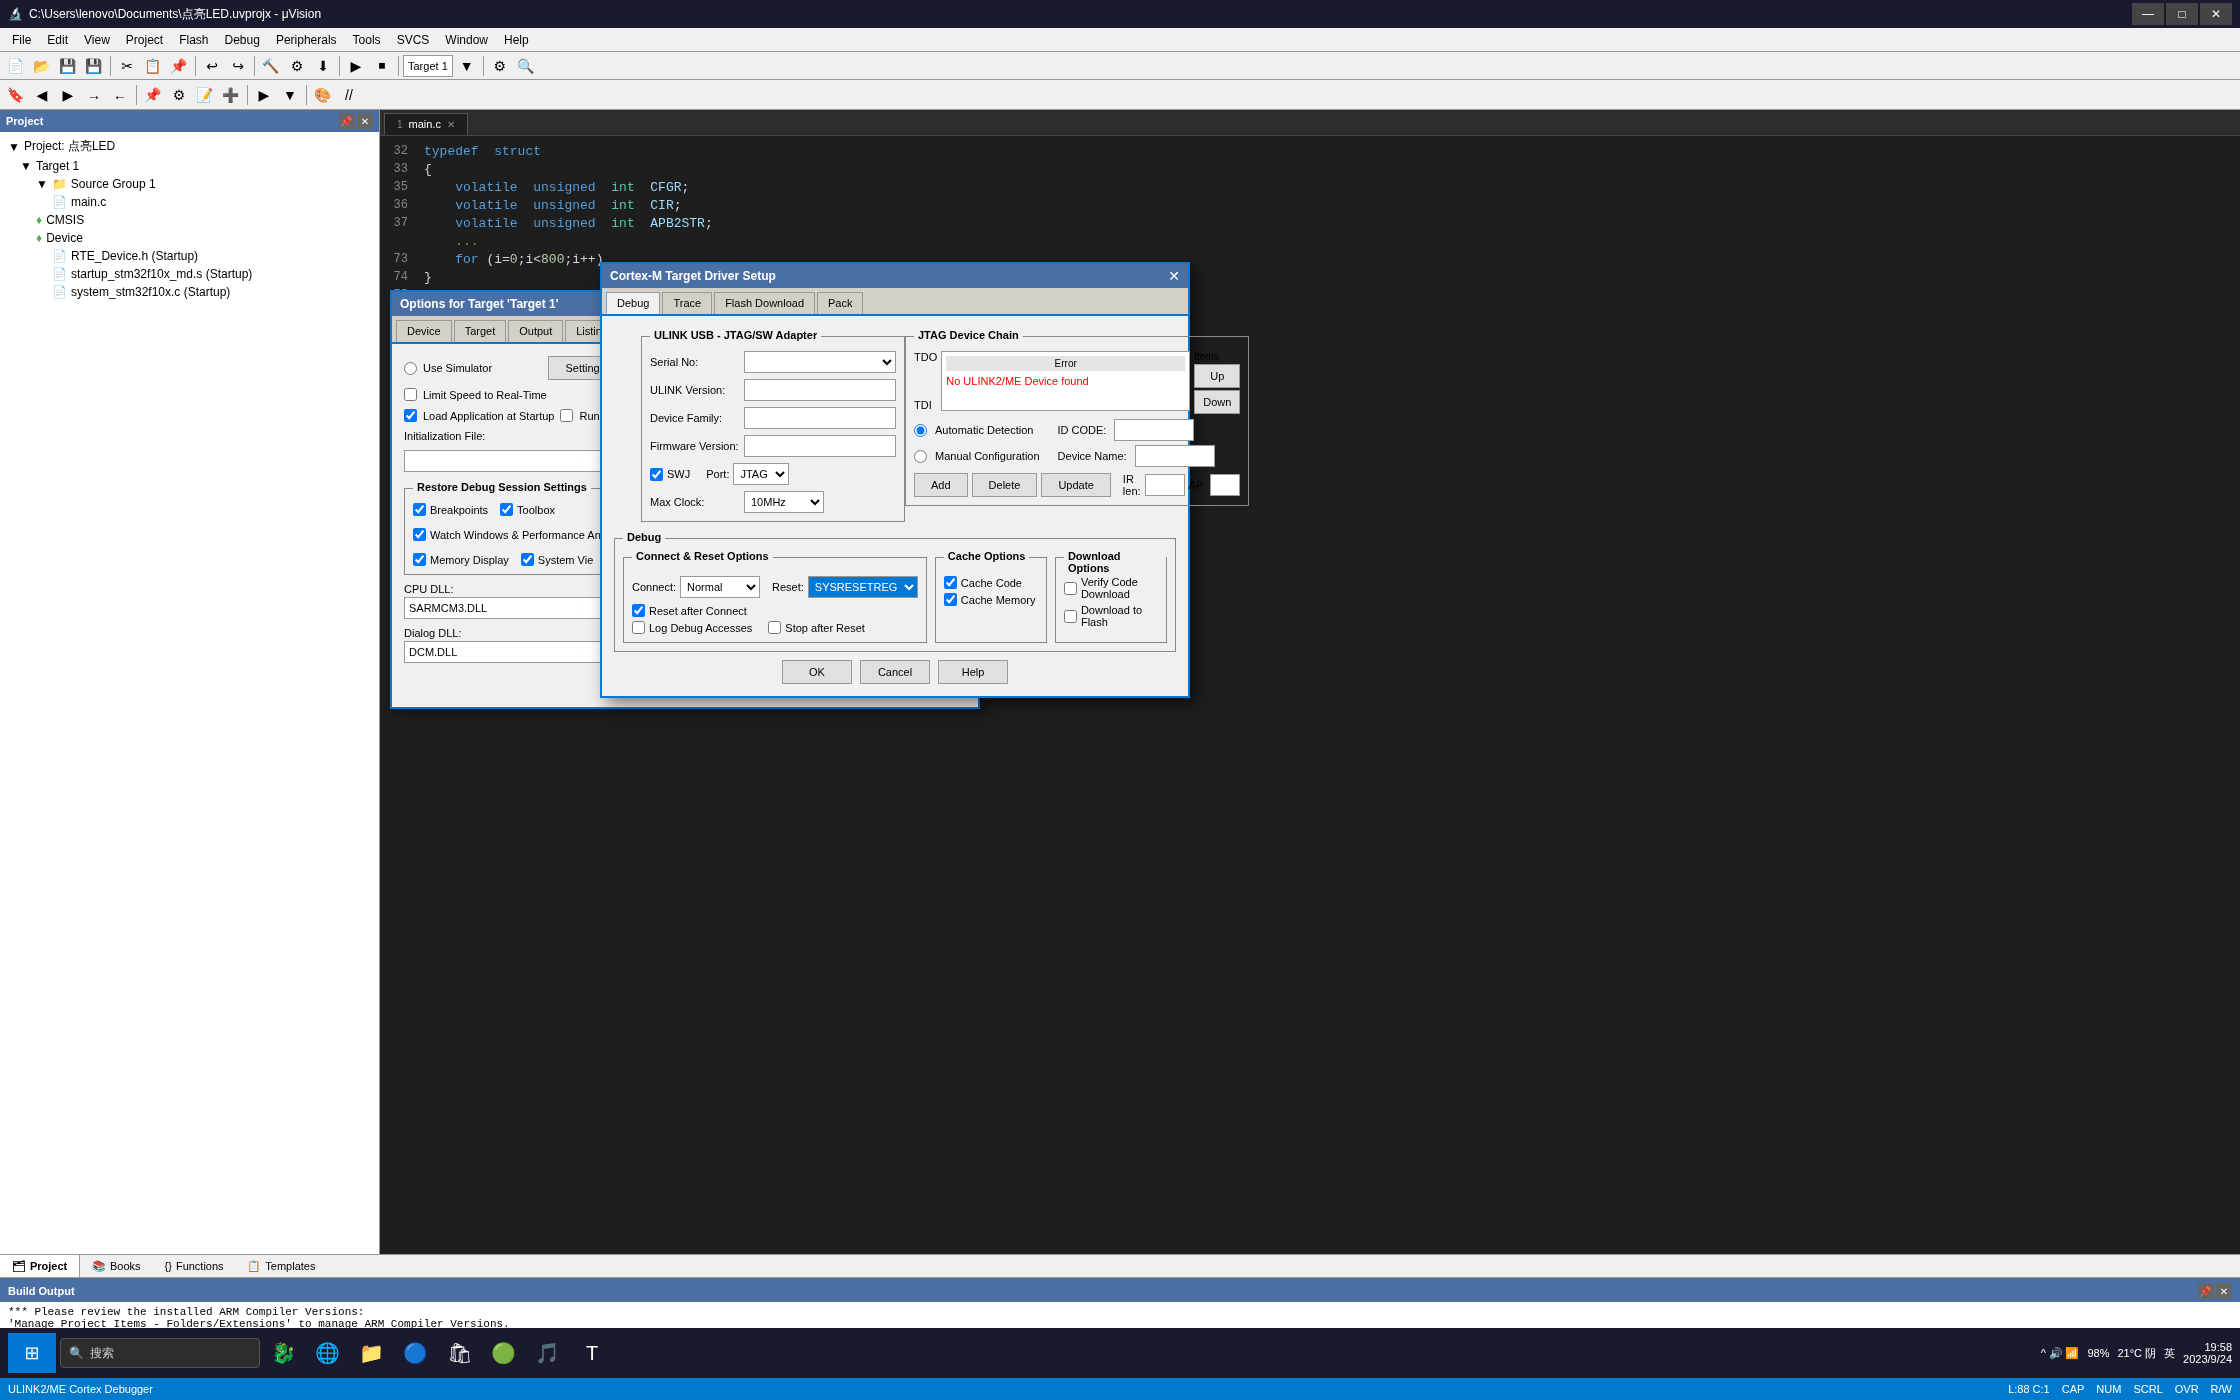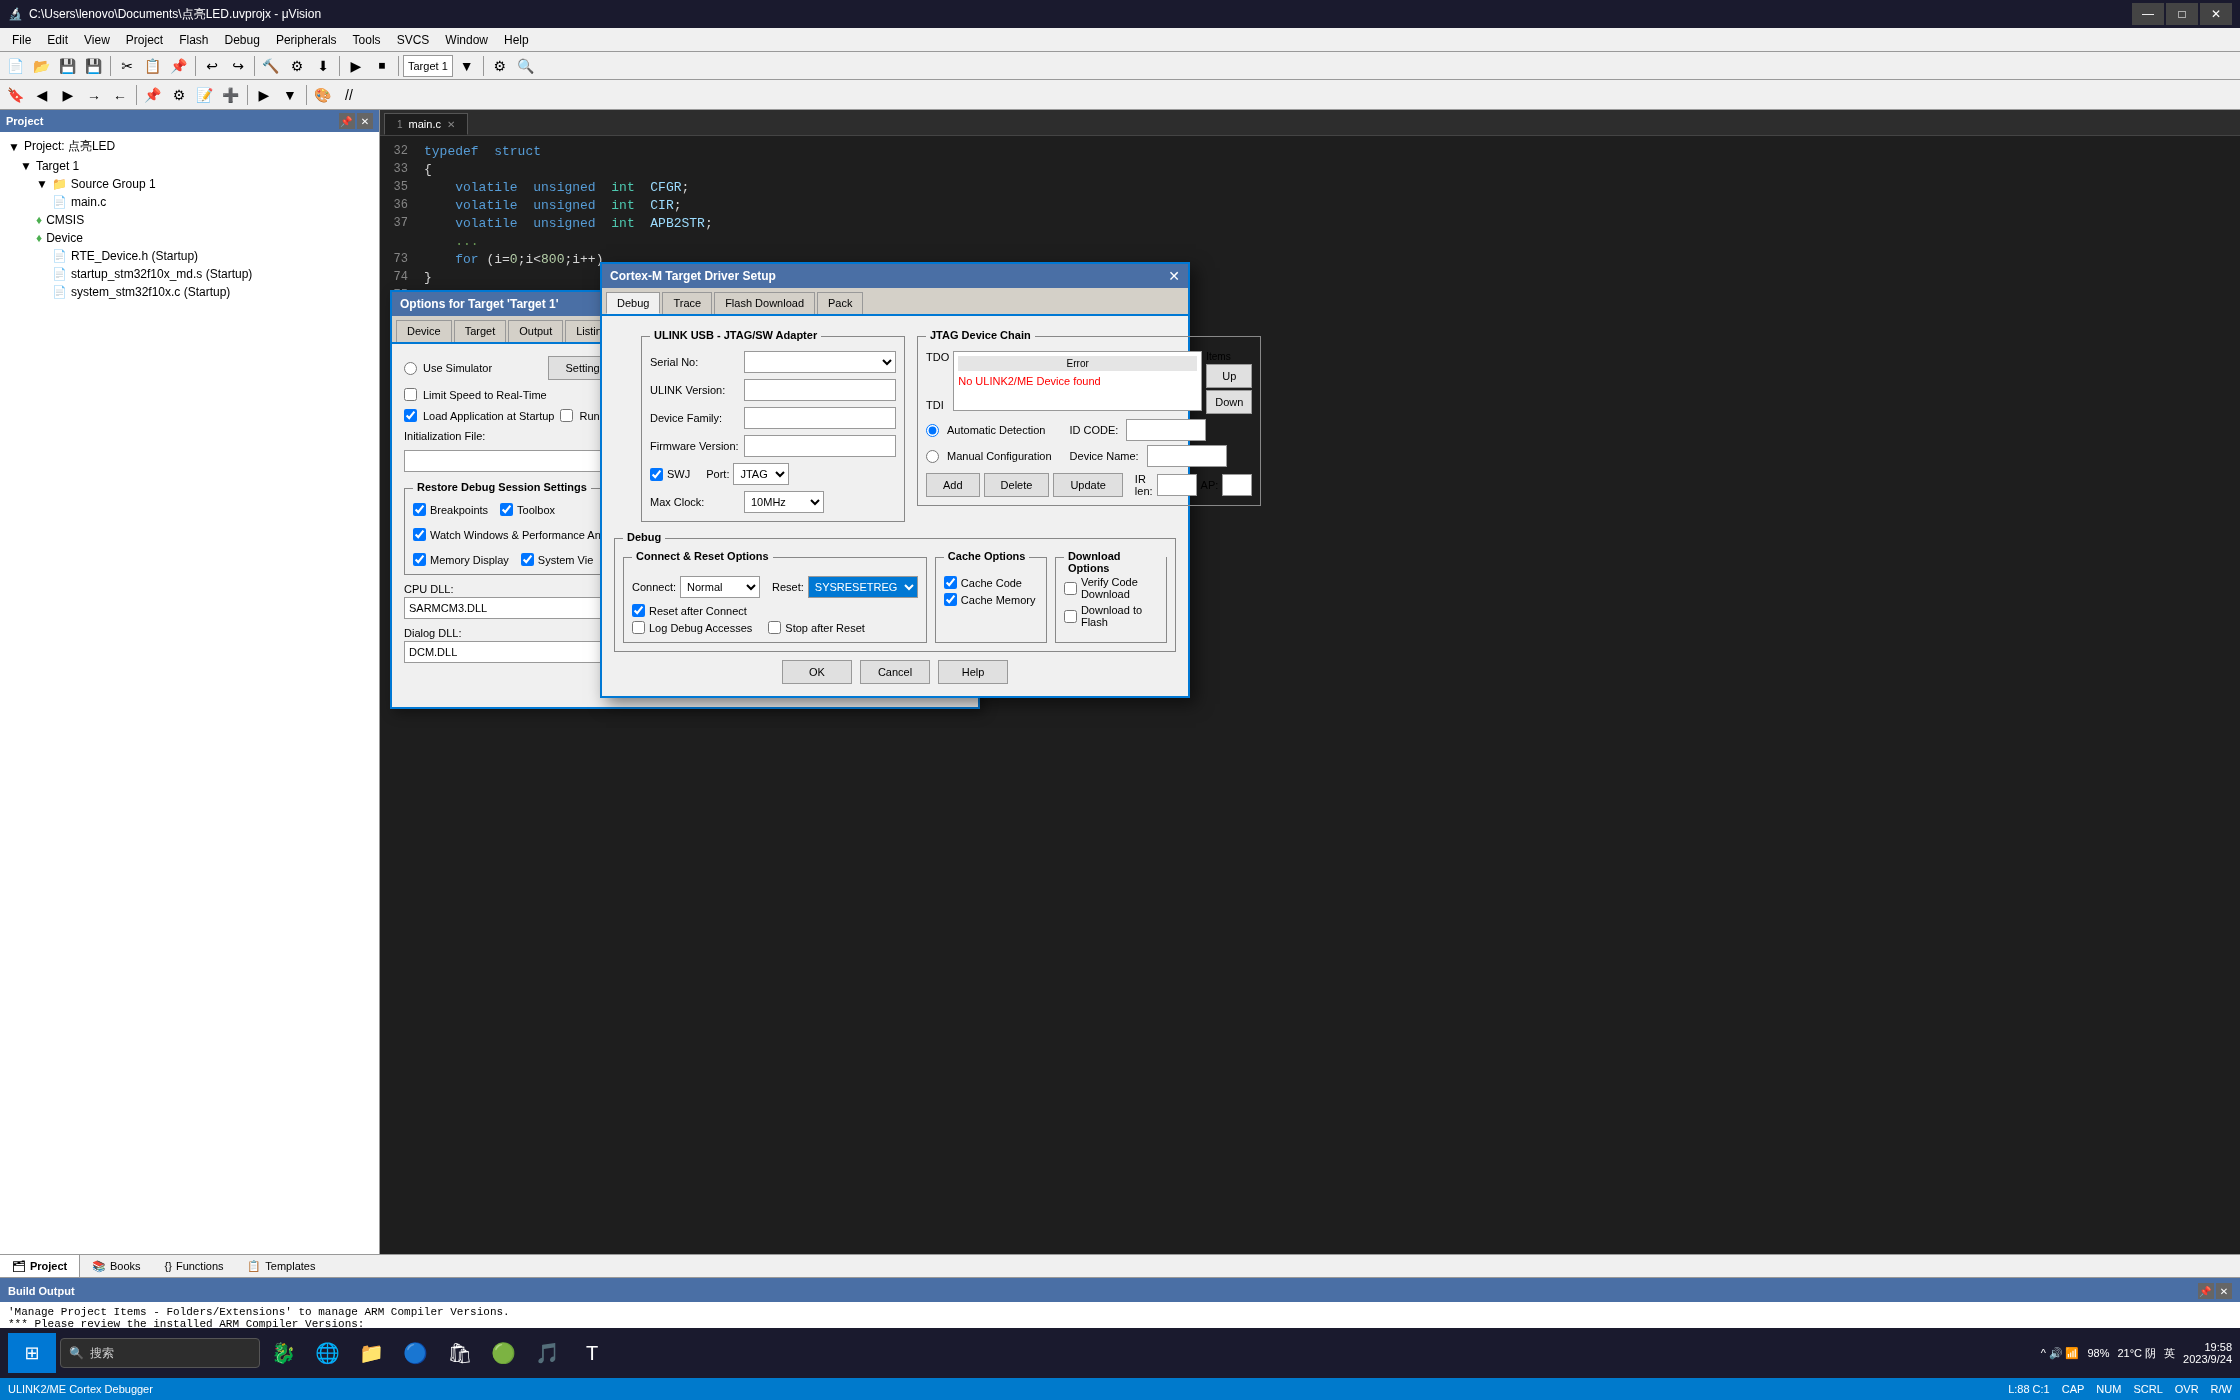"ULINK USB - JTAG/SW Adapter" div { gap: 12px -> 0 }
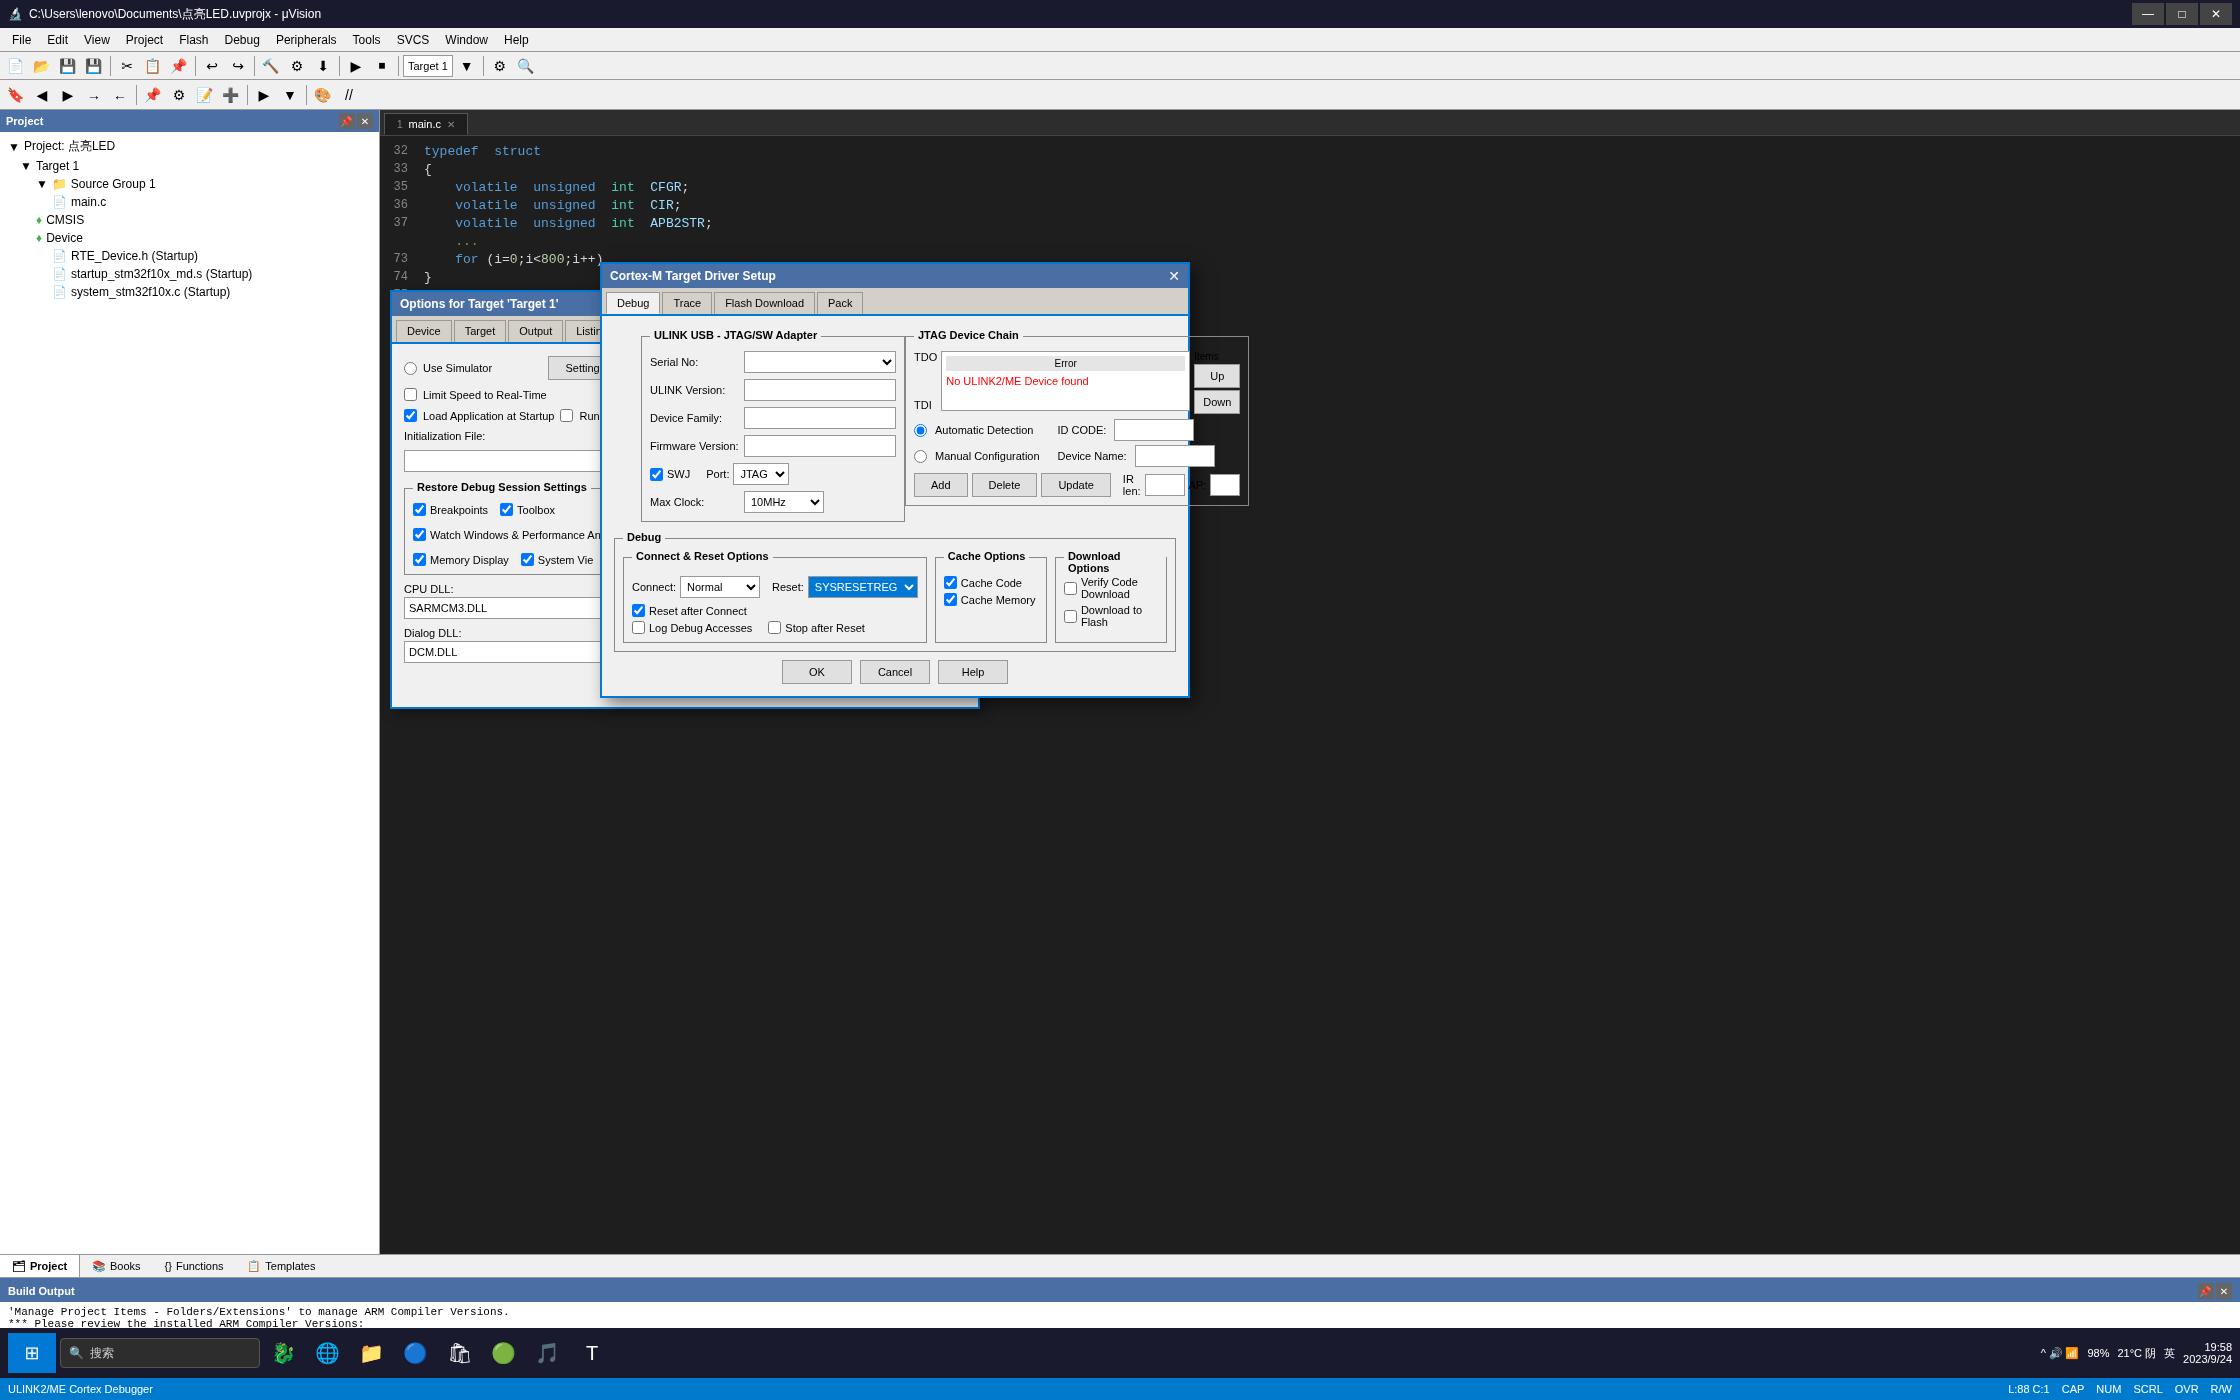"'Manage Project Items -" div { order: before "*** Please review the installed" -> after "*** Please review the installed" }
